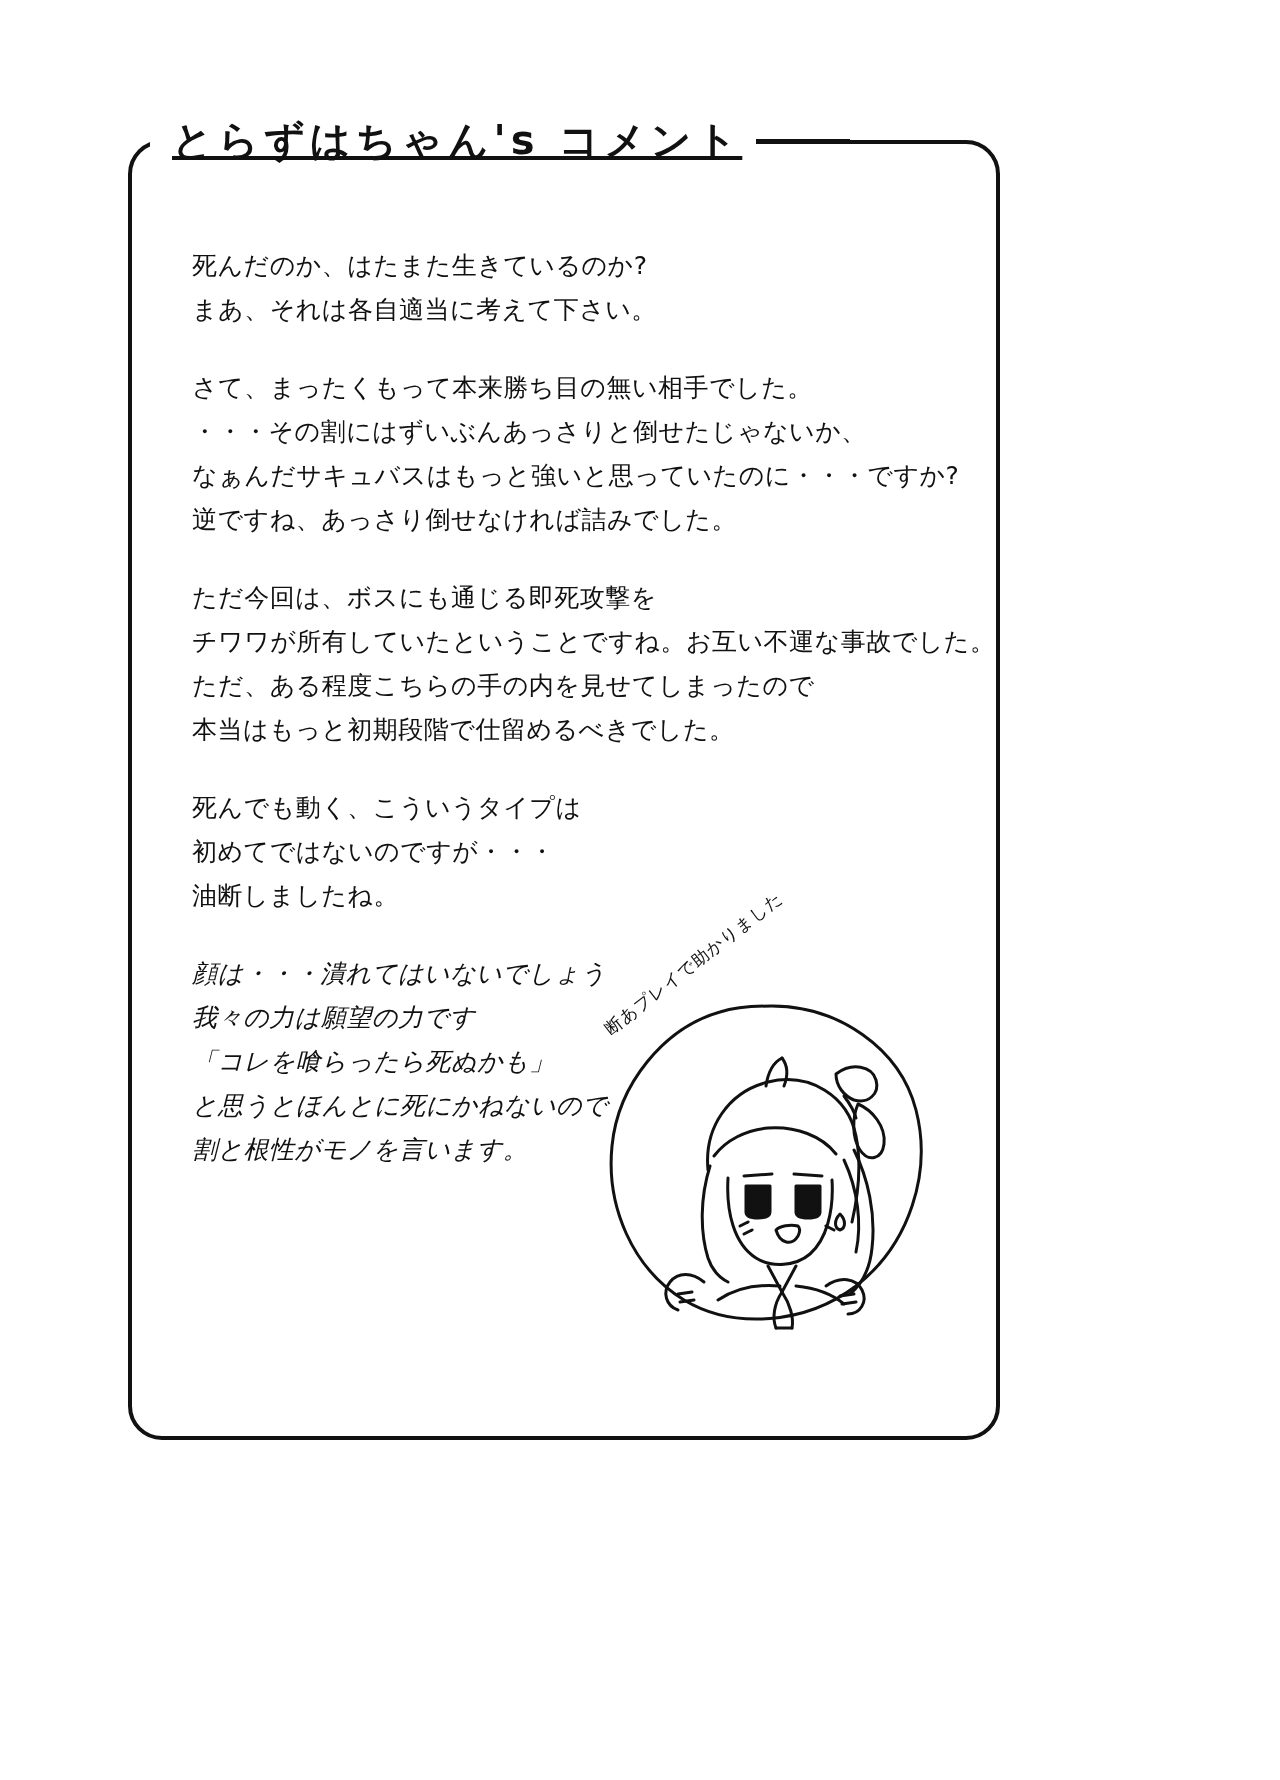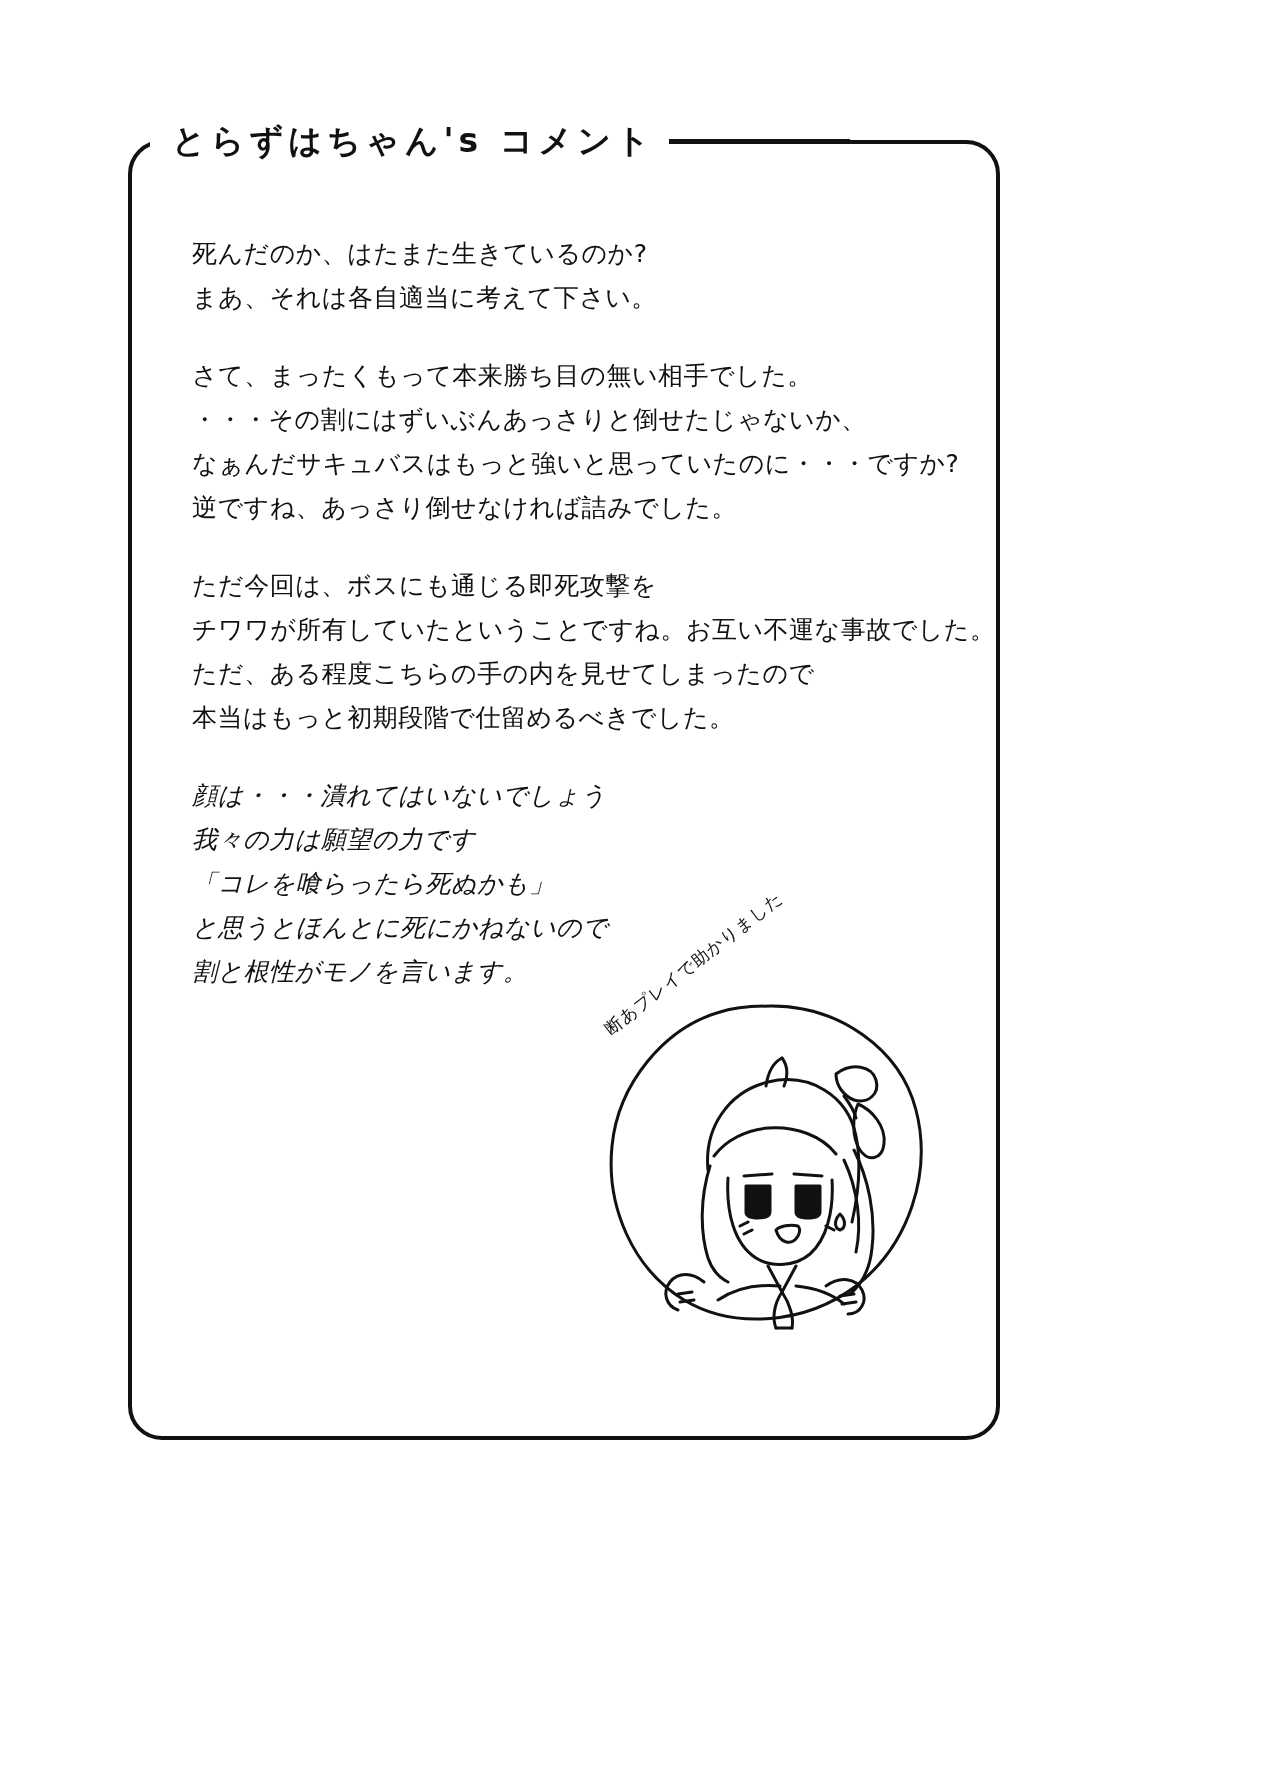"とらずはちゃん's コメント" #title-text { font-size: 33px -> 40px; text-decoration: none -> underline }
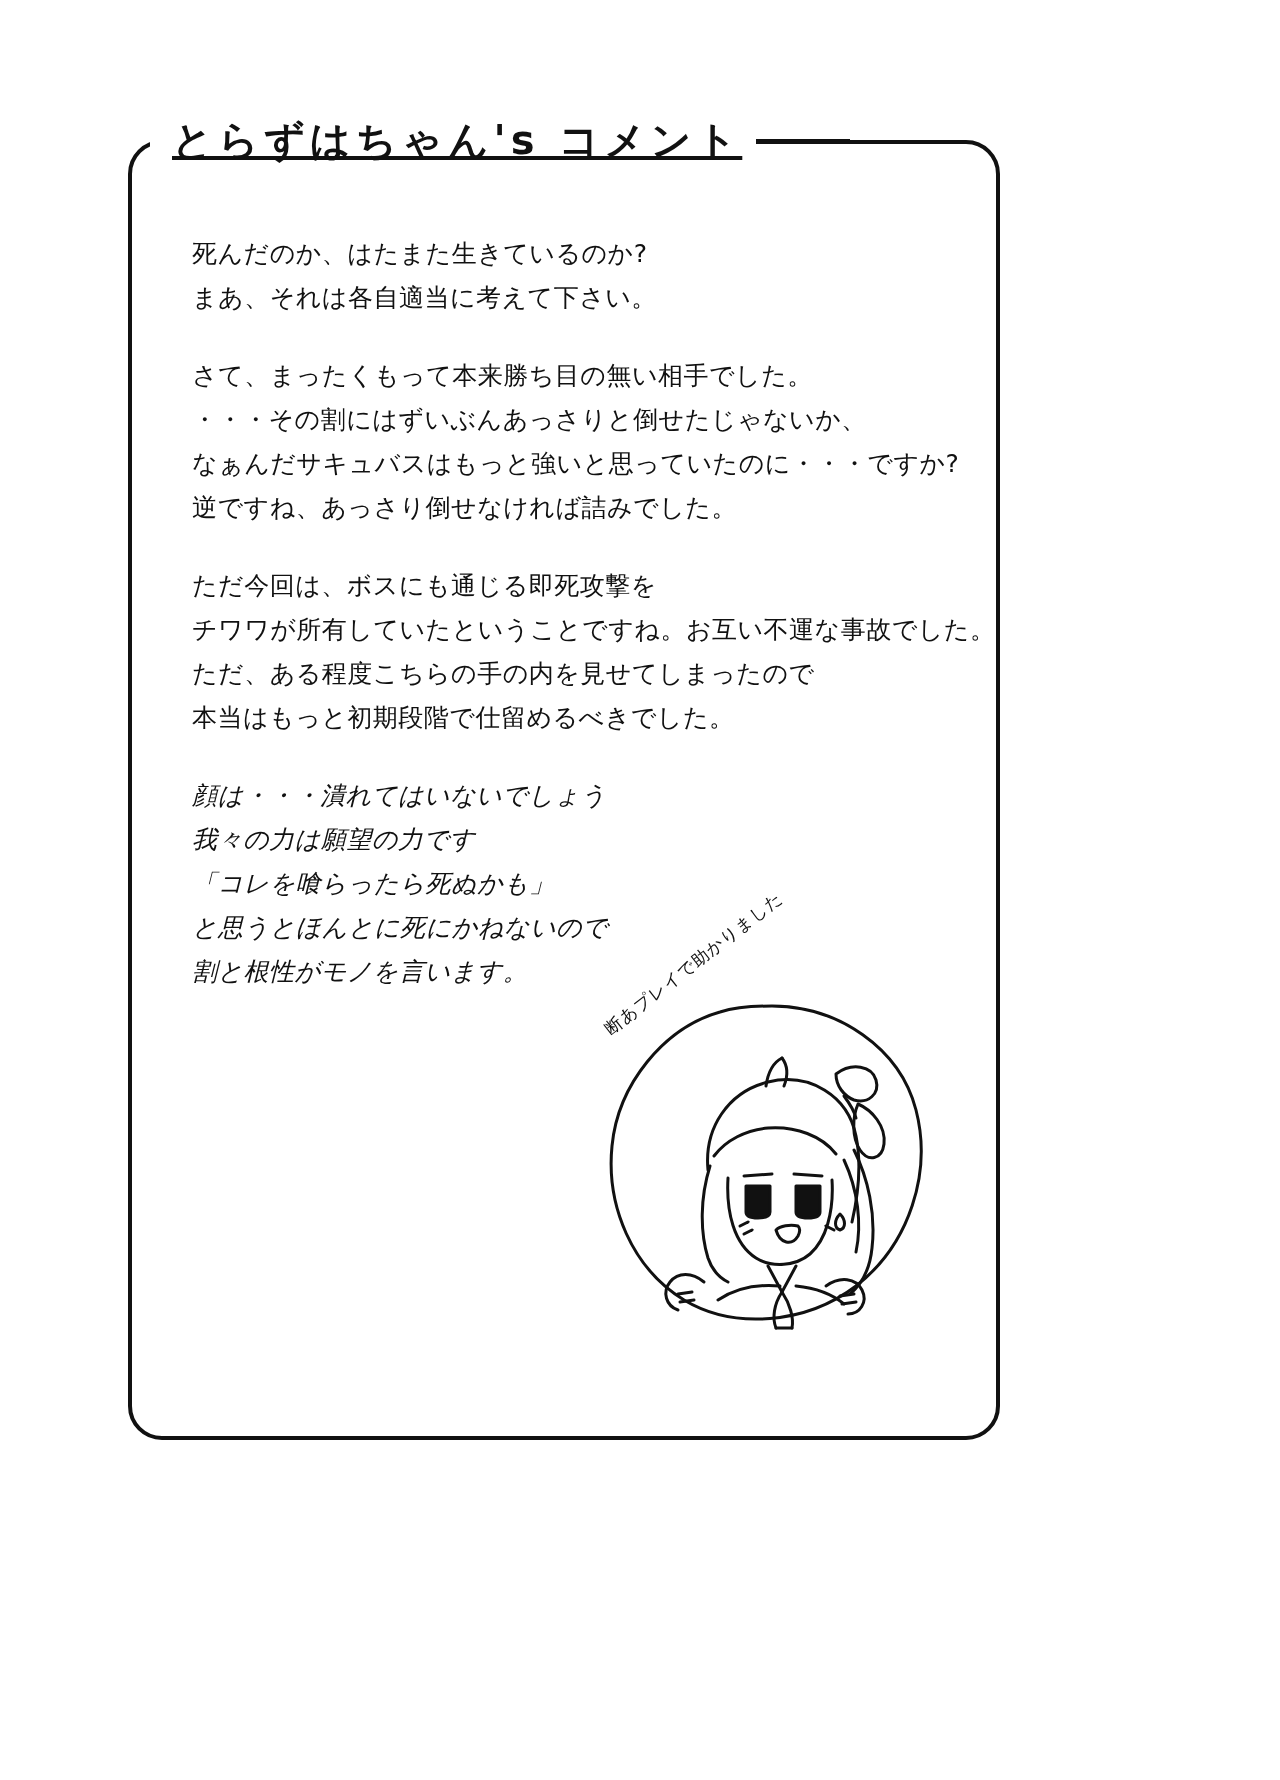"死んだのか、はたまた生きているのか?" .para { margin: 0 0 34px 0 -> 12px 0 34px 0 }
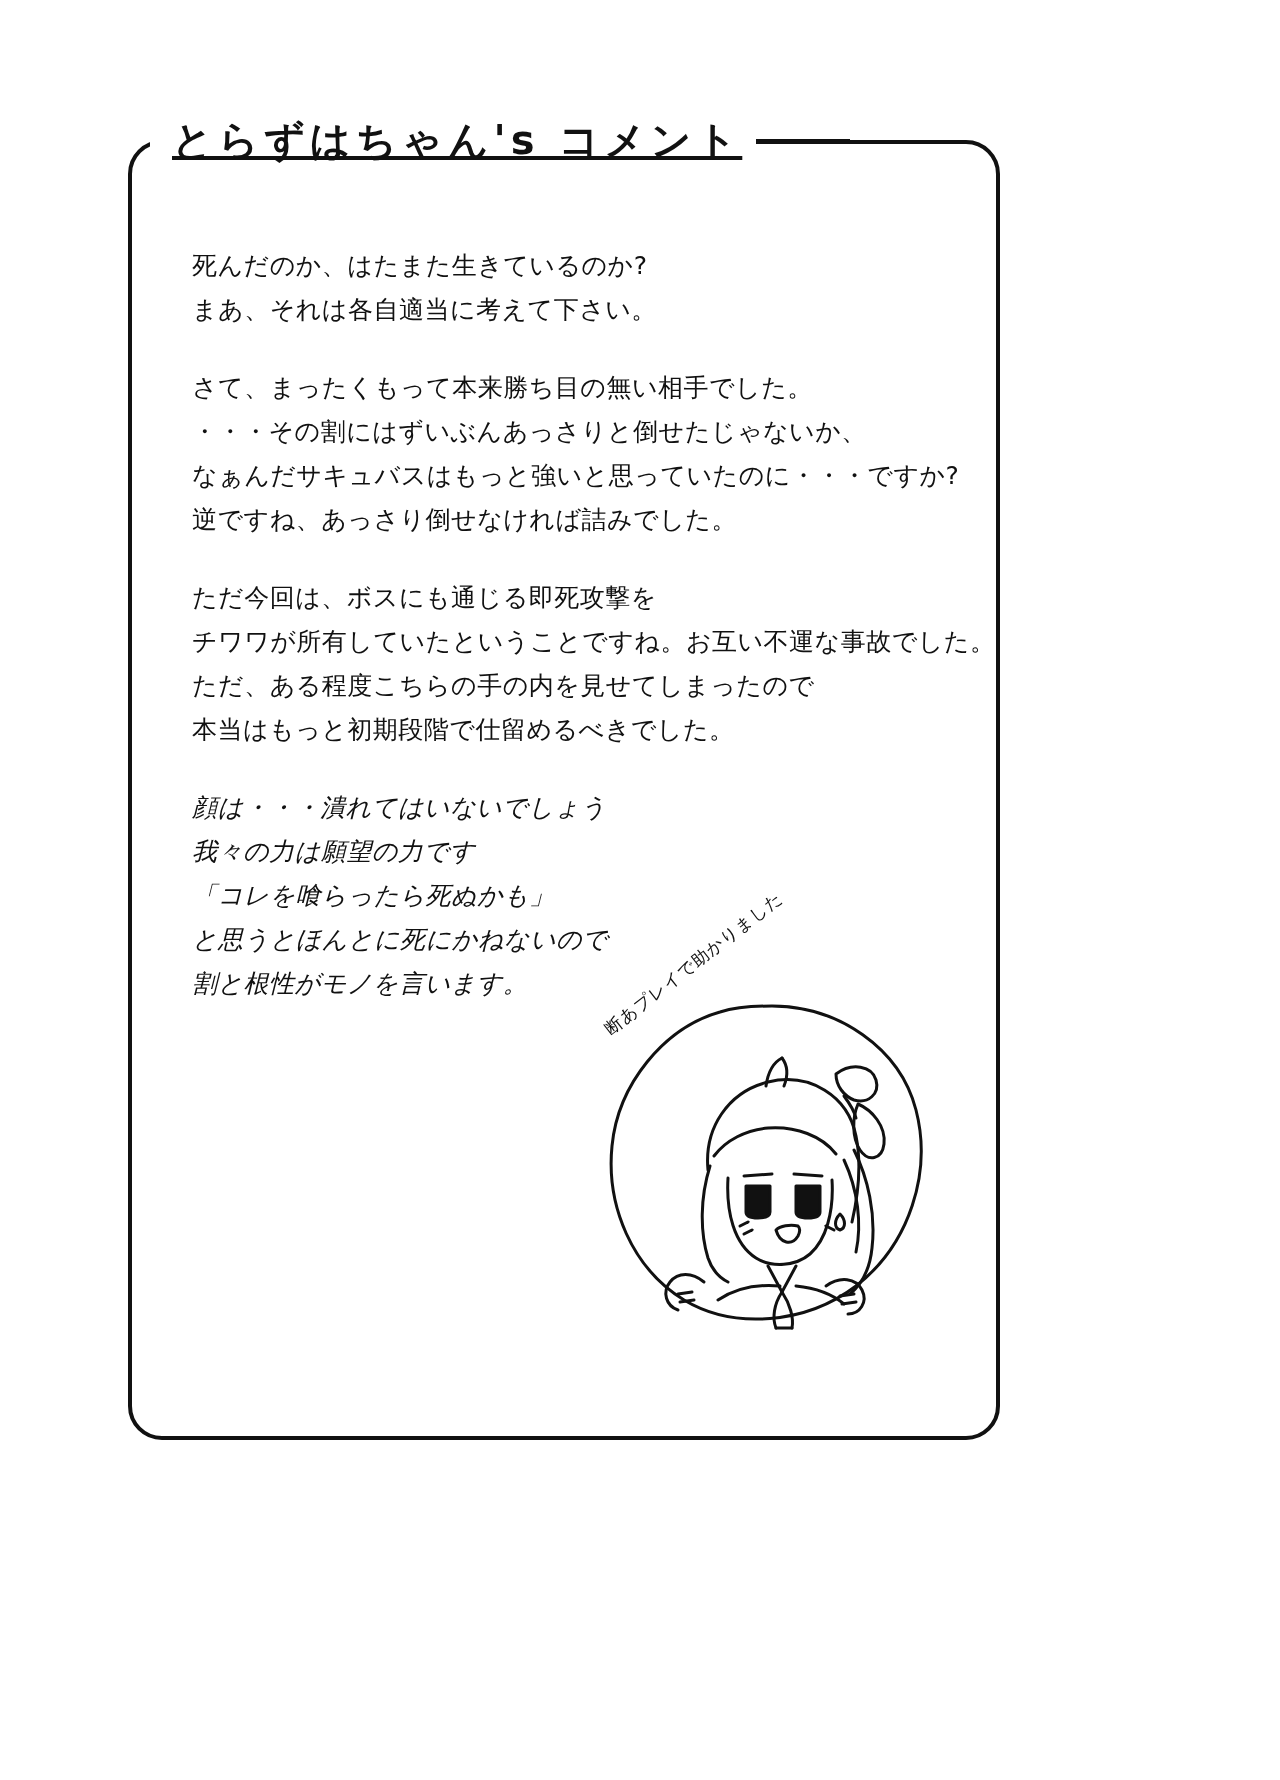"死んでも動く、こういうタイプは" p.para { html: none -> <p>死んでも動く、こういうタイプは 初めてではないのですが・・・ 油断しましたね。</p> }
